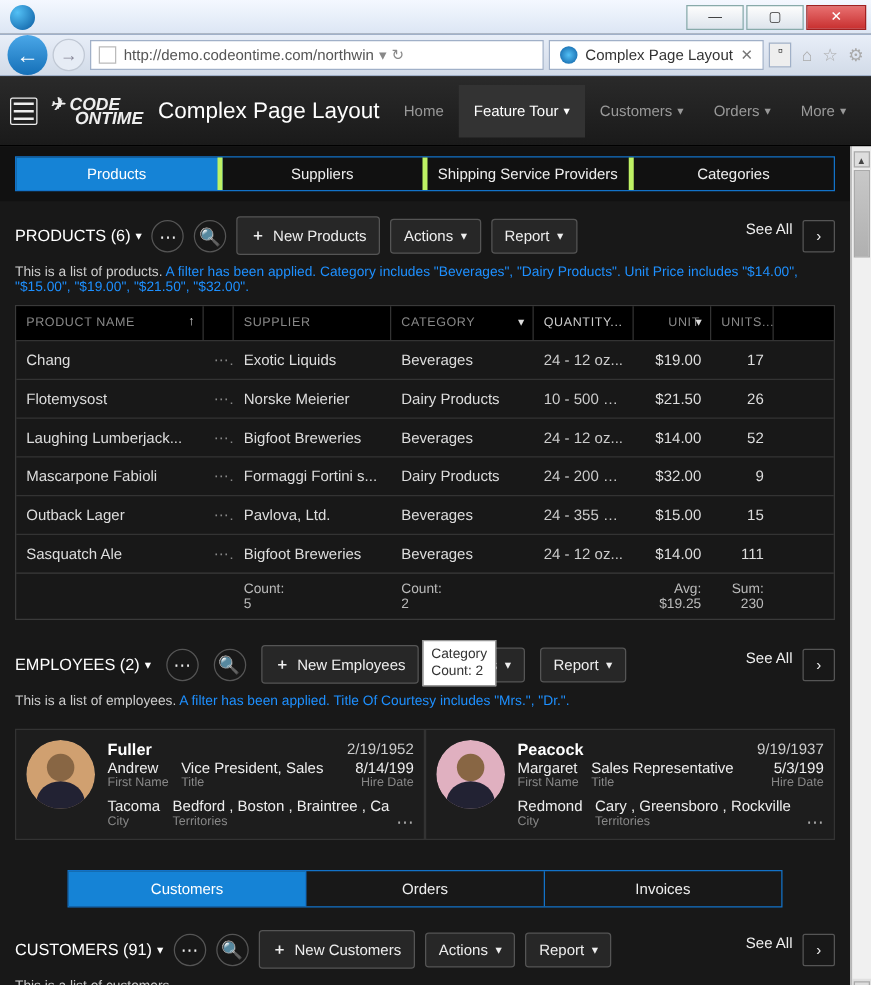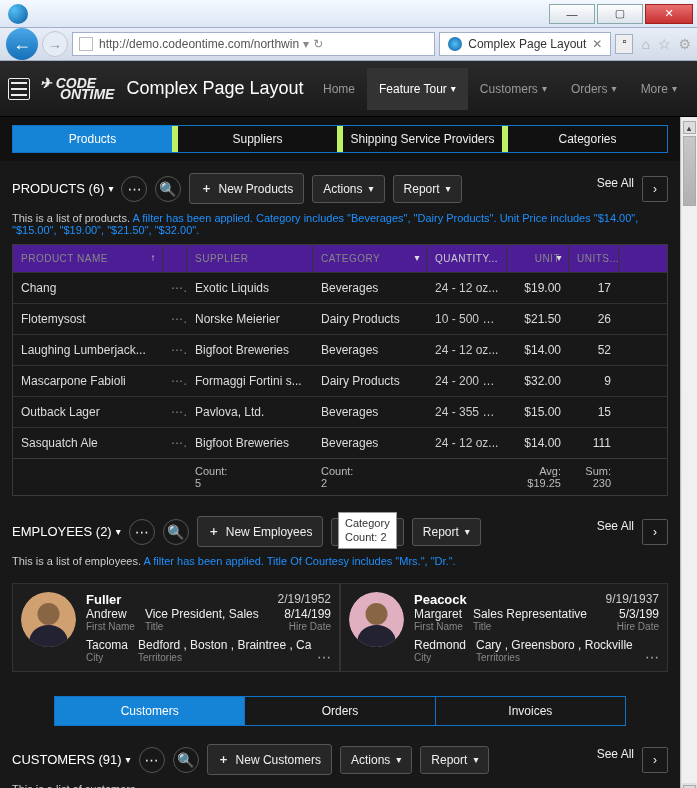"Products" .bluetabs .bt { border-right: 6px solid #bef264 -> 4px solid #bef264 }
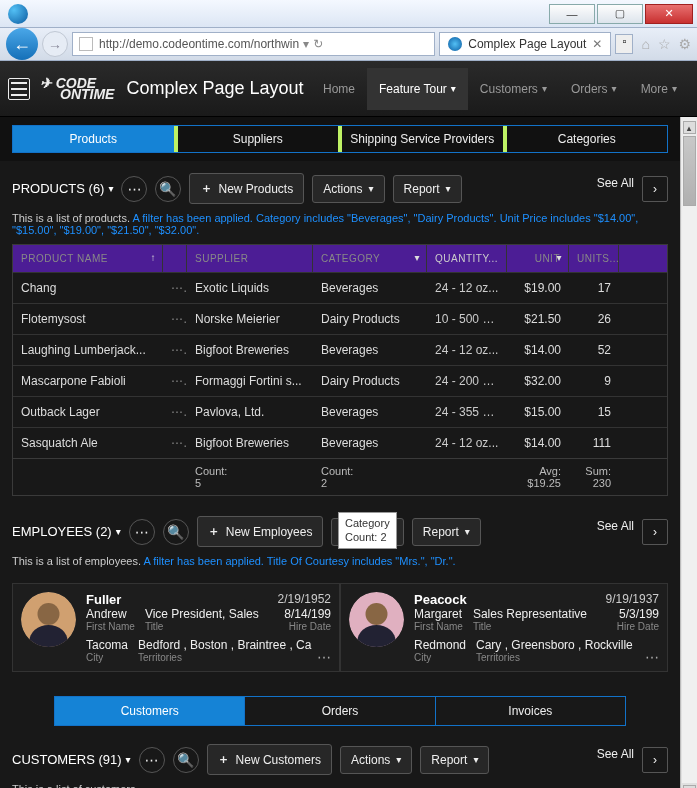"PRODUCT NAME" .tbl .thead { background: #4c1d95 -> #000000 }
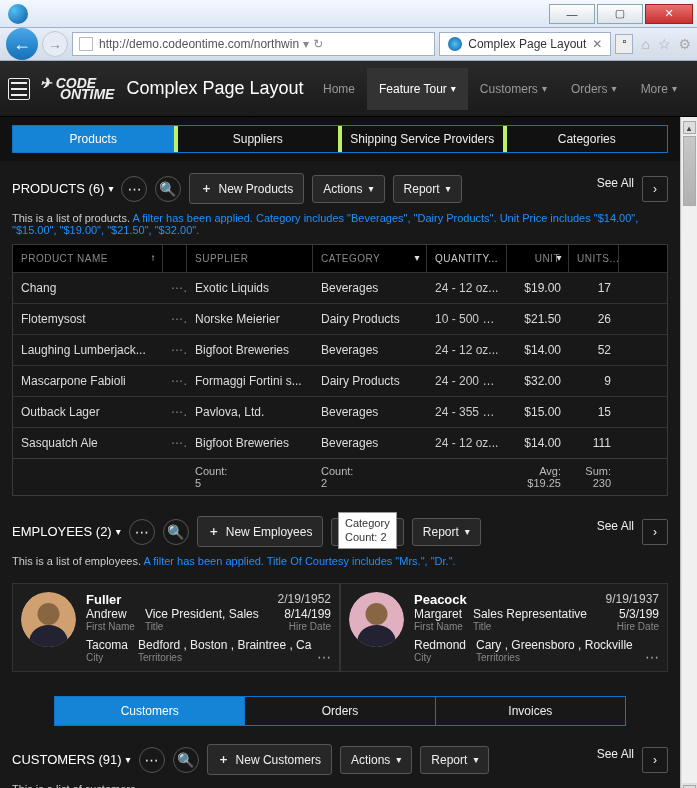"EMPLOYEES (2)" div.section-header { gap: none -> 12px }
